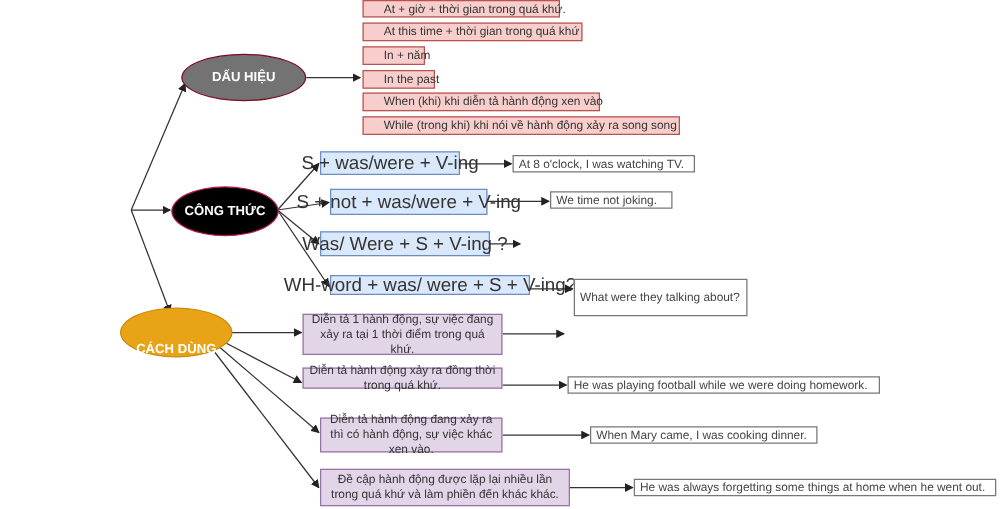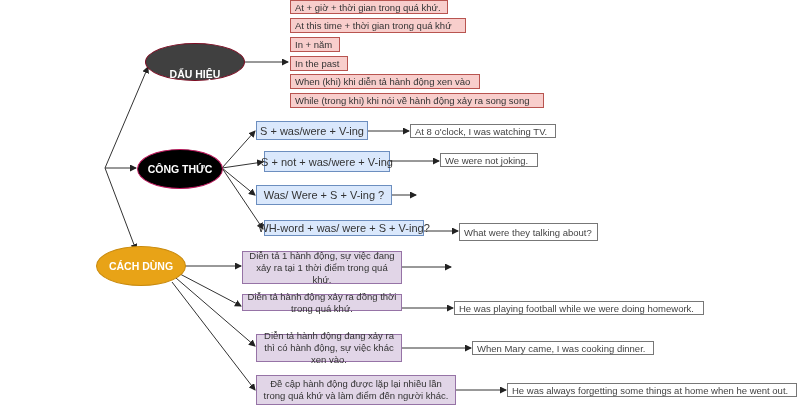"At + giờ + thời" .pink { padding: 0 4px -> 0 16px }
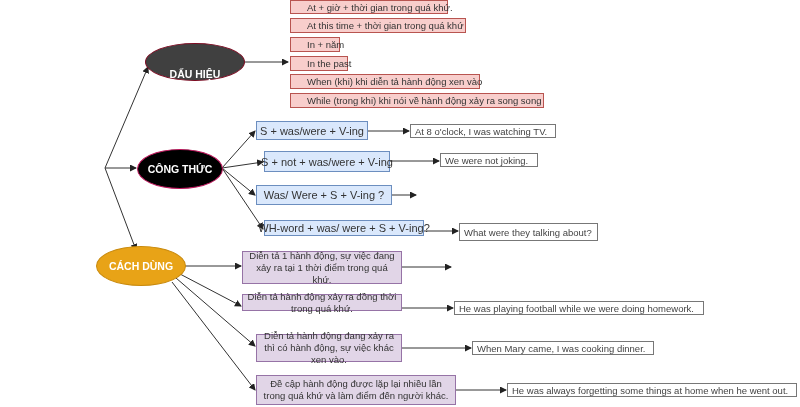"DẤU HIỆU" .e-red { align-items: flex-end -> none; background: #404040 -> #737373 }
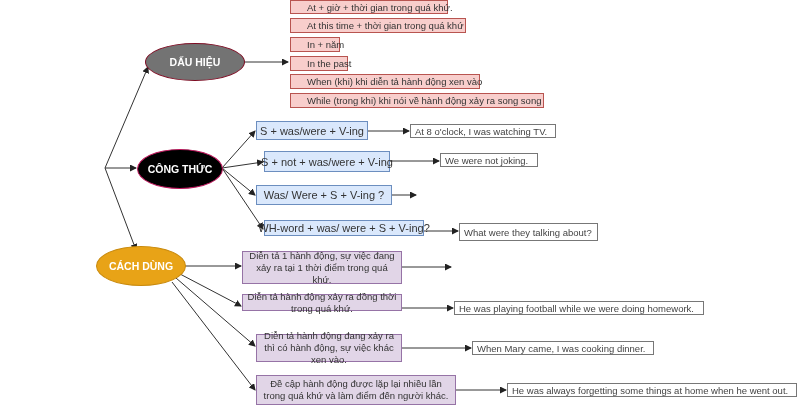"S + was/were + V-ing" .blue { font-size: 11px -> 15px }
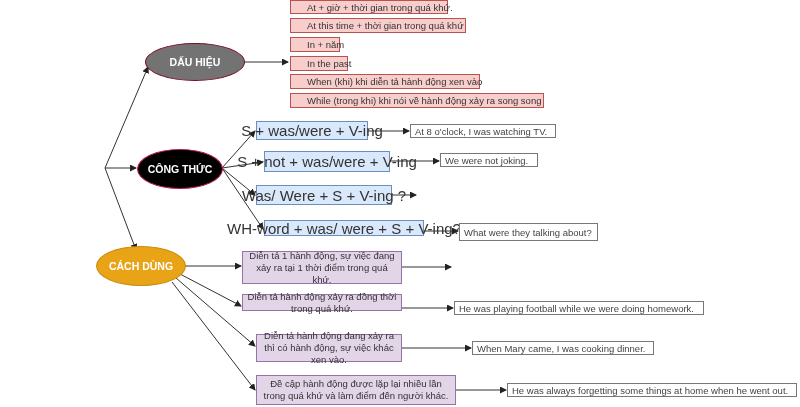"We were not joking." span { text: were -> time }
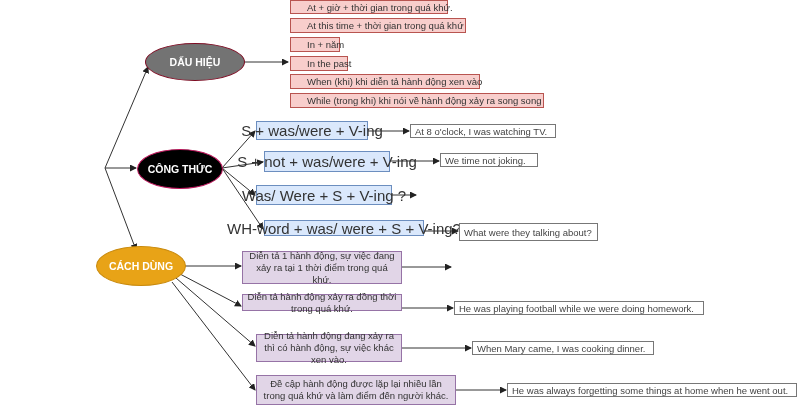"What were they talking about?" div.node { height: 18px -> 30px }
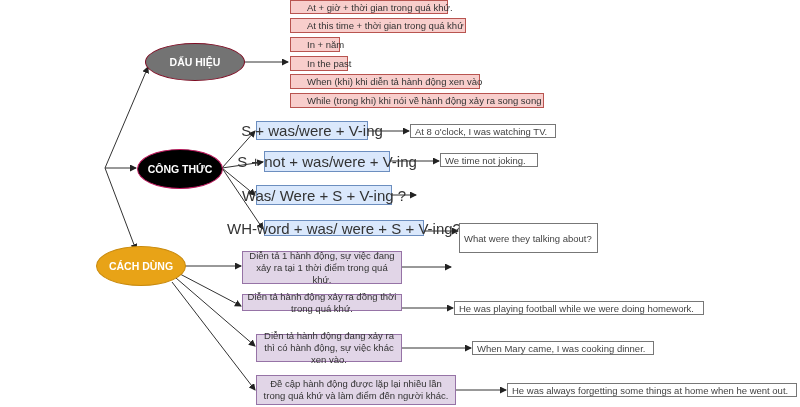"CÁCH DÙNG" div.node { align-items: none -> flex-end }
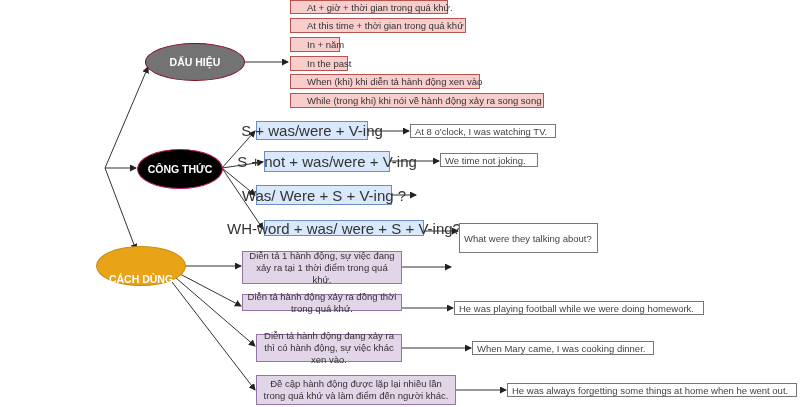"Đề cập hành động được" span { text: điểm đến người -> phiền đến khác }
